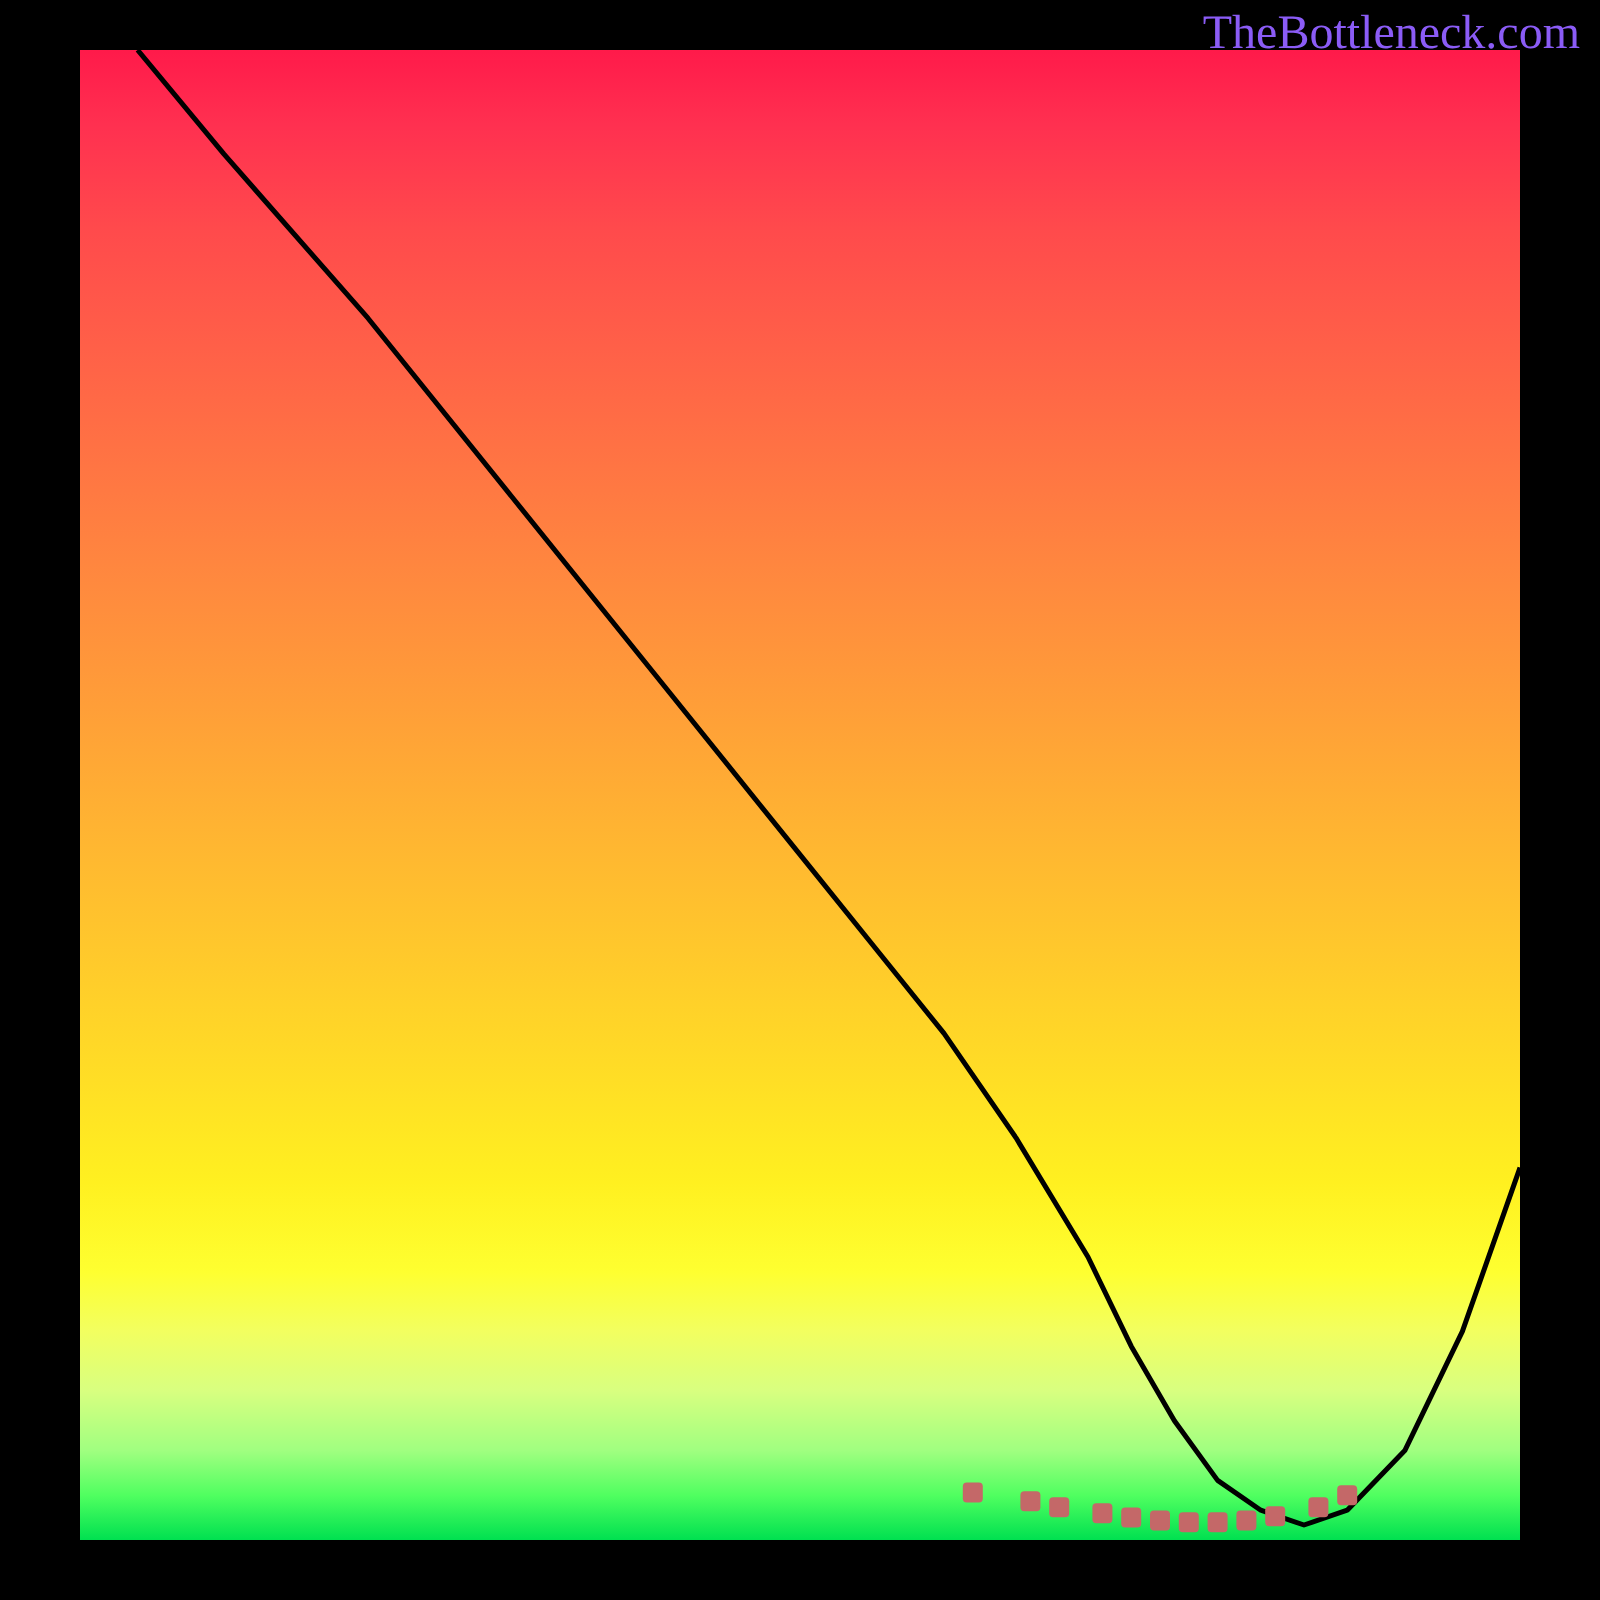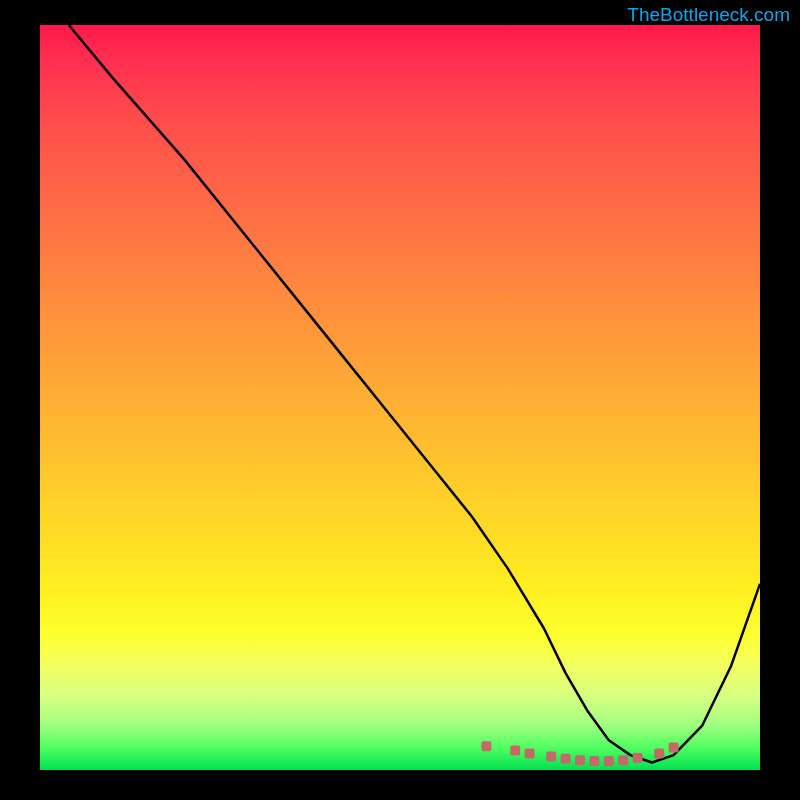"TheBottleneck.com" .watermark { color: #0ea5e9 -> #8b5cf6; font-family: none -> Liberation Serif, serif; font-size: 19px -> 24px }
